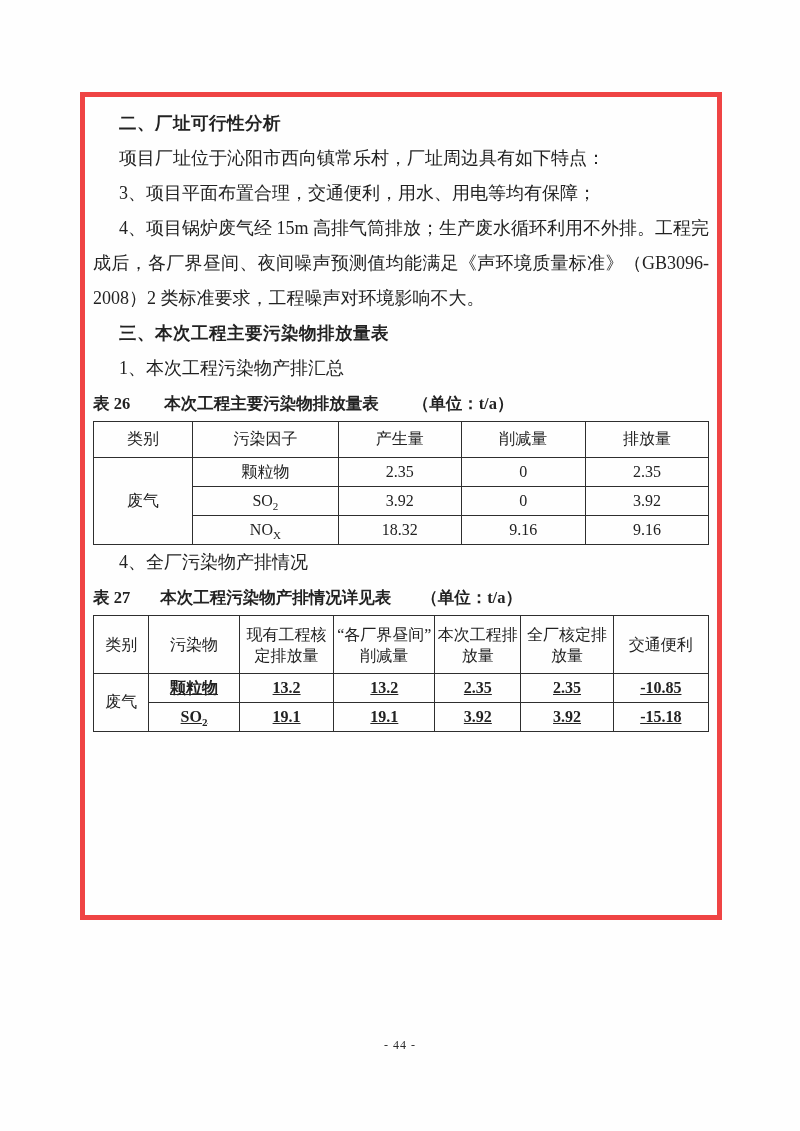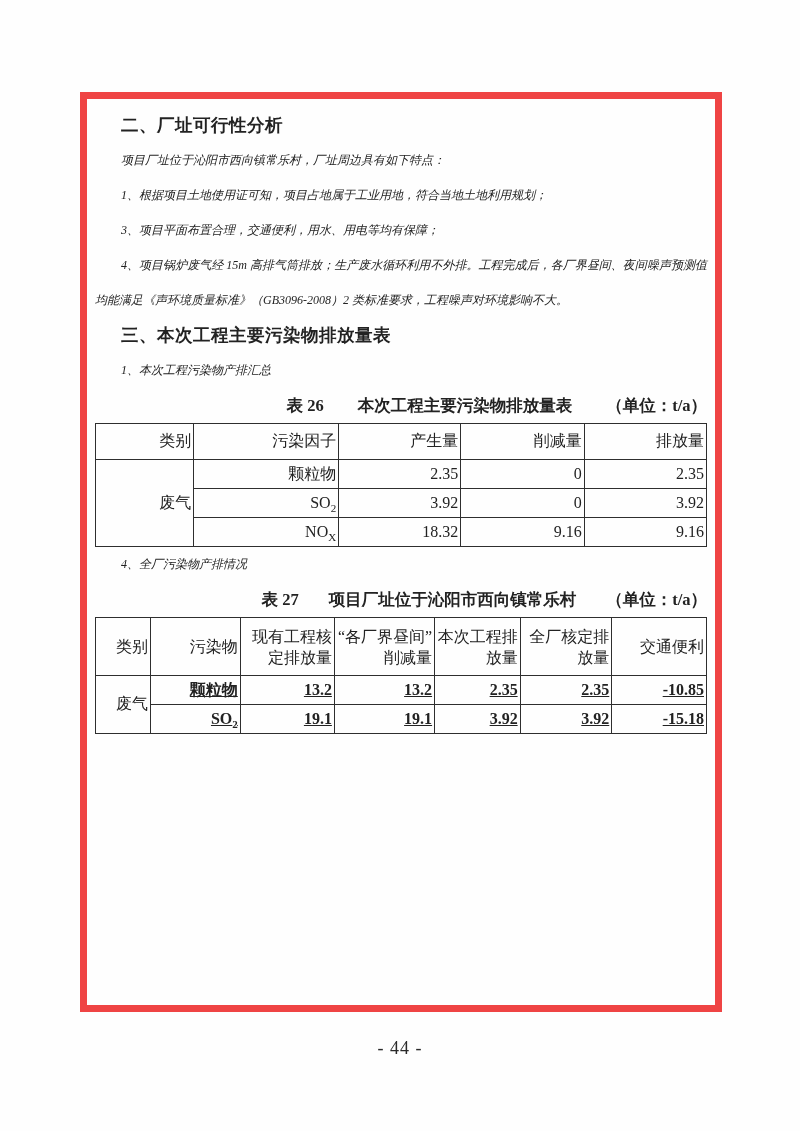"二、厂址可行性分析" .border-box { border: 7px solid #ef4444 -> 5px solid #ef4444; height: 920px -> 828px }
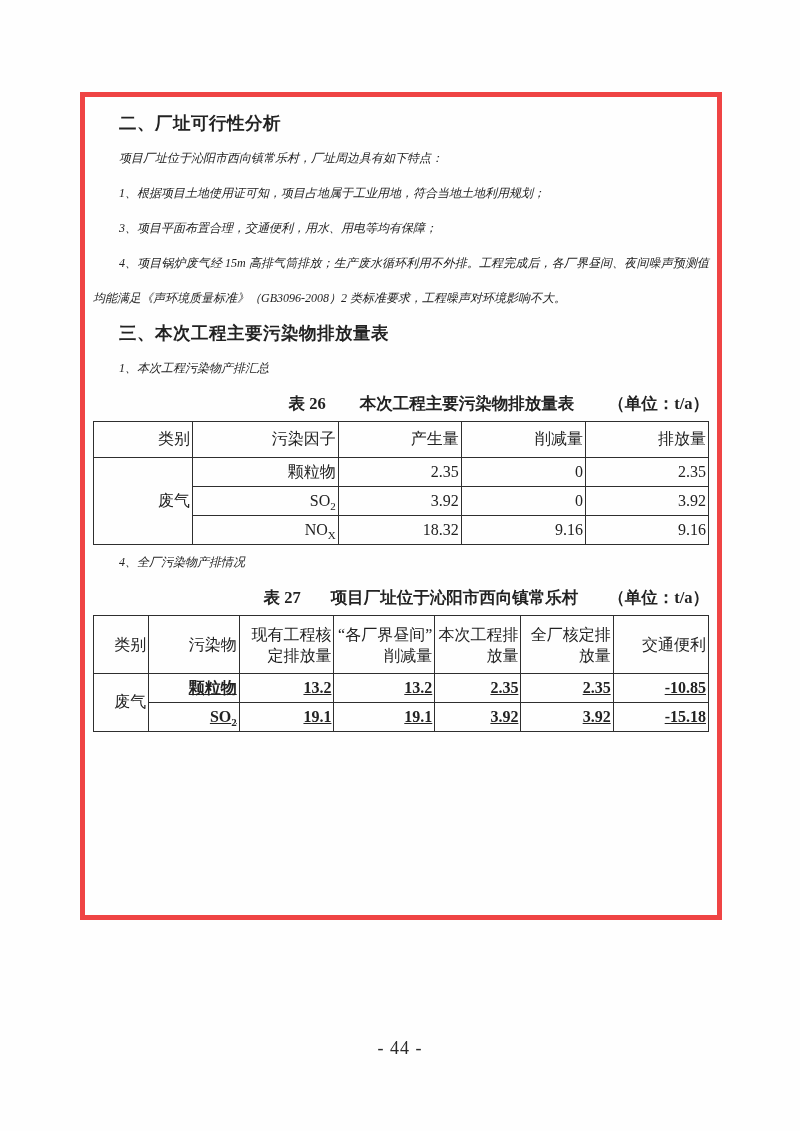"项目厂址位于沁阳市西向镇常乐村，厂址周边具有如下特点：" p.body { font-size: 12px -> 18px; font-style: italic -> none }
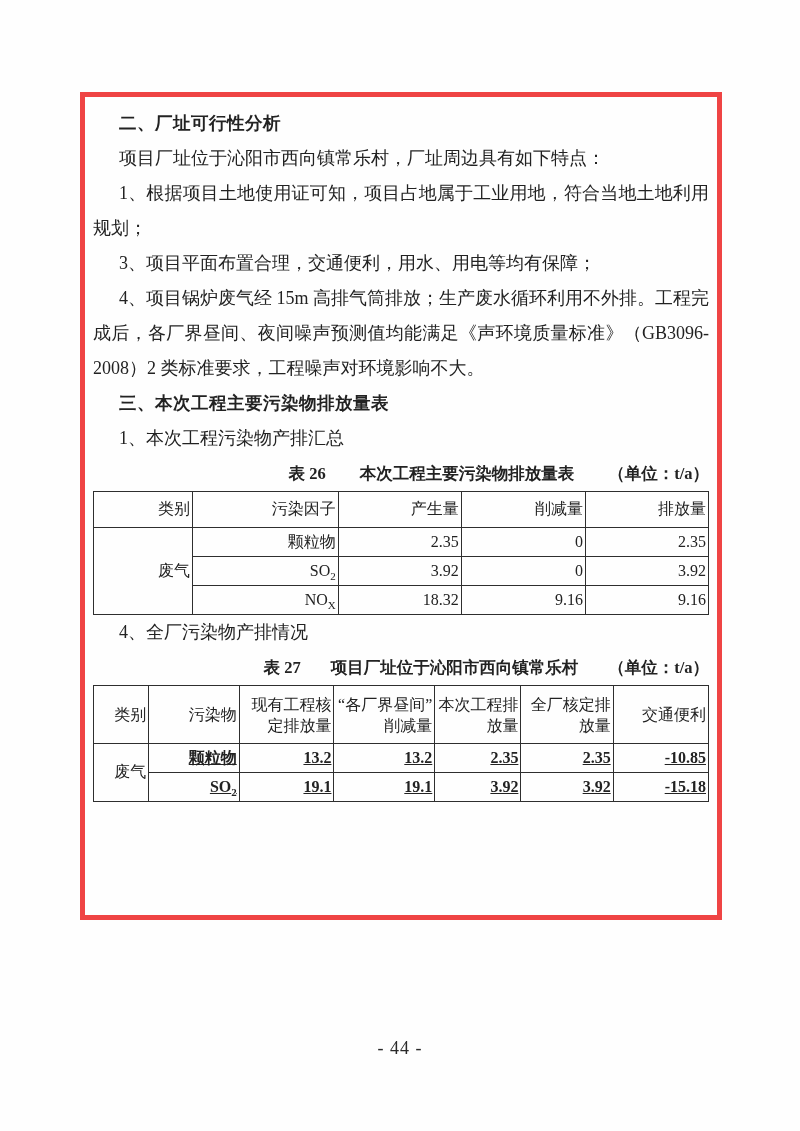"1、根据项目土地使用证可知，项目占地属于工业用地，符合当地土地利用规划；" p.body { html: <p>1、根据项目土地使用证可知，项目占地属于工业用地，符合当地土地利用规划；</p> -> none }
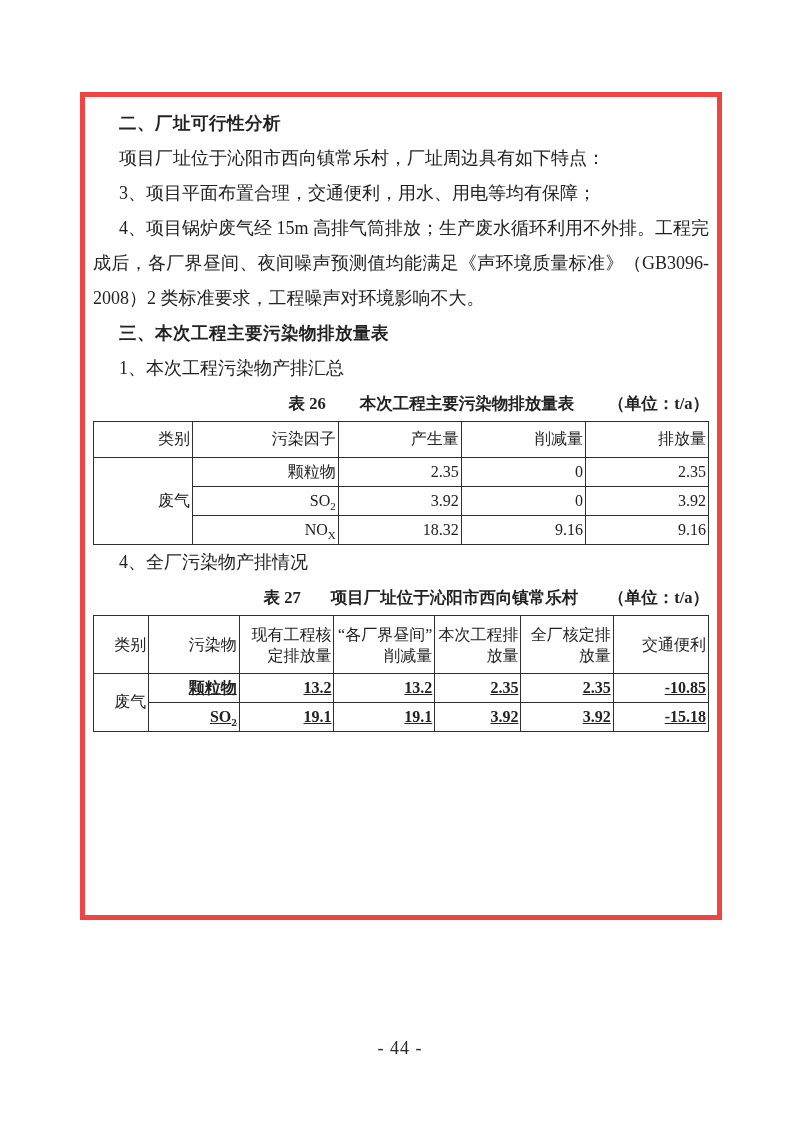"表 26 本次工程主要污染物排放量表 （单位：t/a）" .tbl-caption { text-align: right -> left }
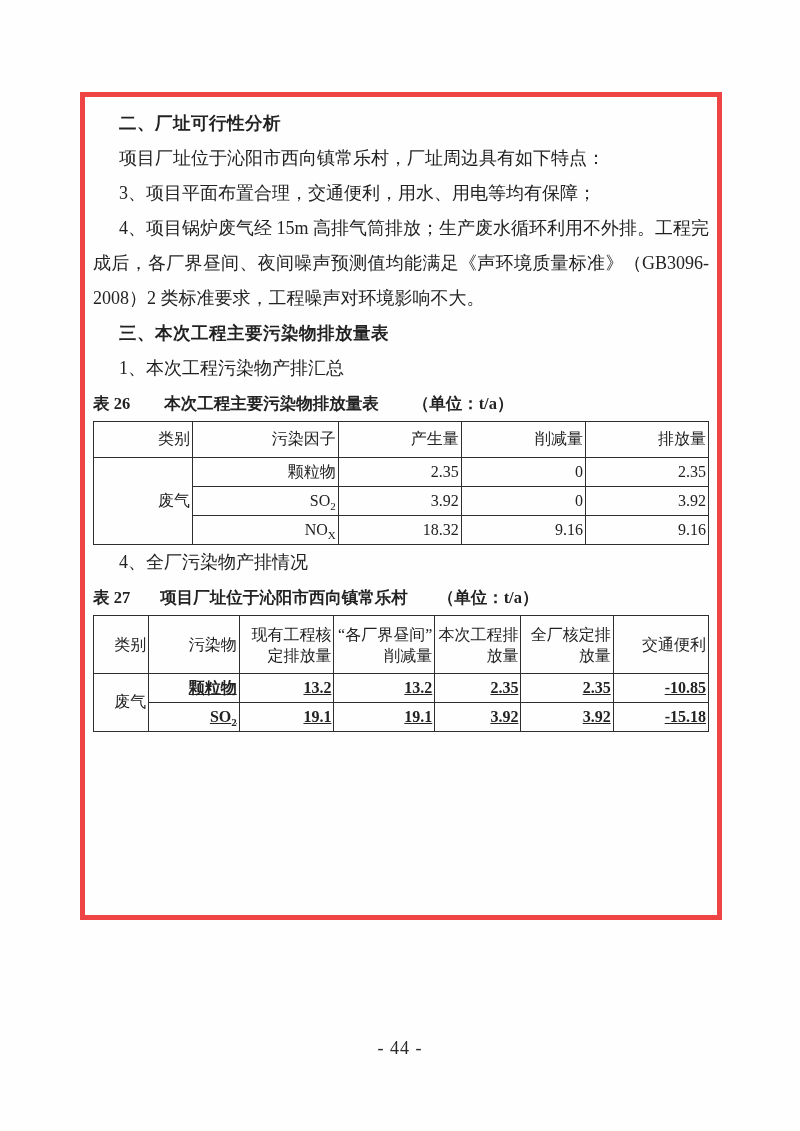"类别" th, td { text-align: right -> center }
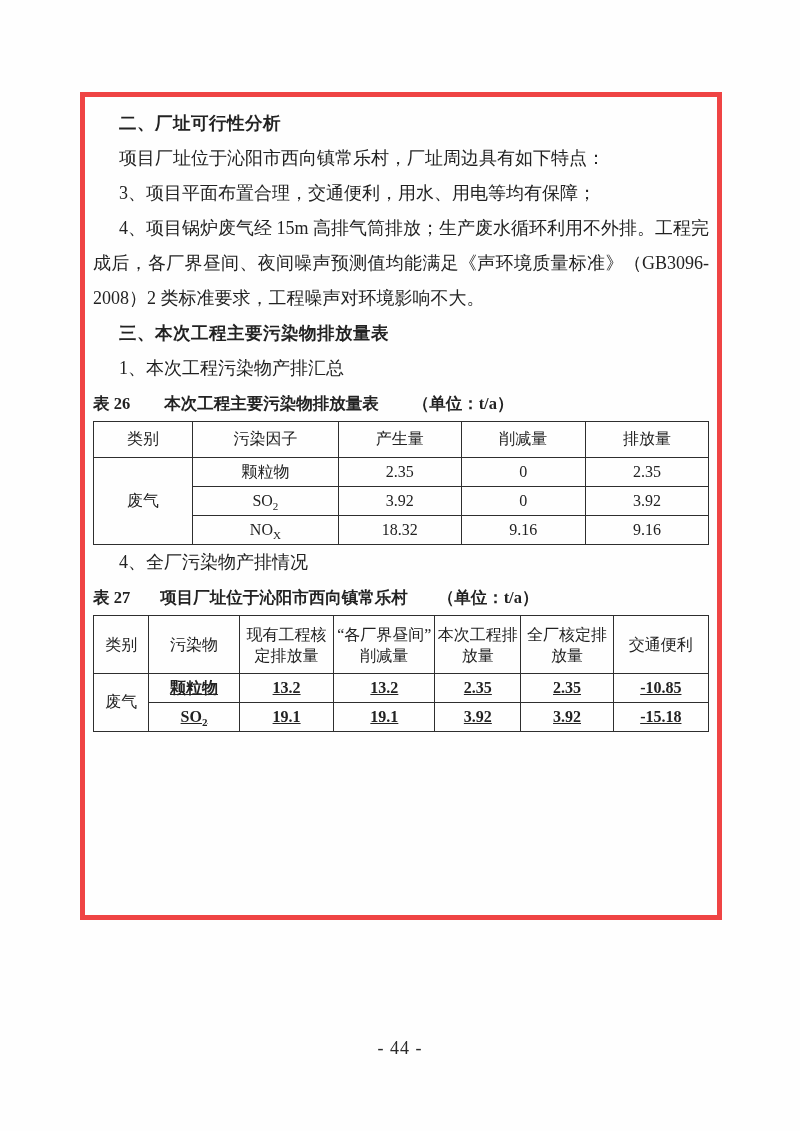"项目厂址位于沁阳市西向镇常乐村" span { text: 项目厂址位于沁阳市西向镇常乐村 -> 本次工程污染物产排情况详见表 }
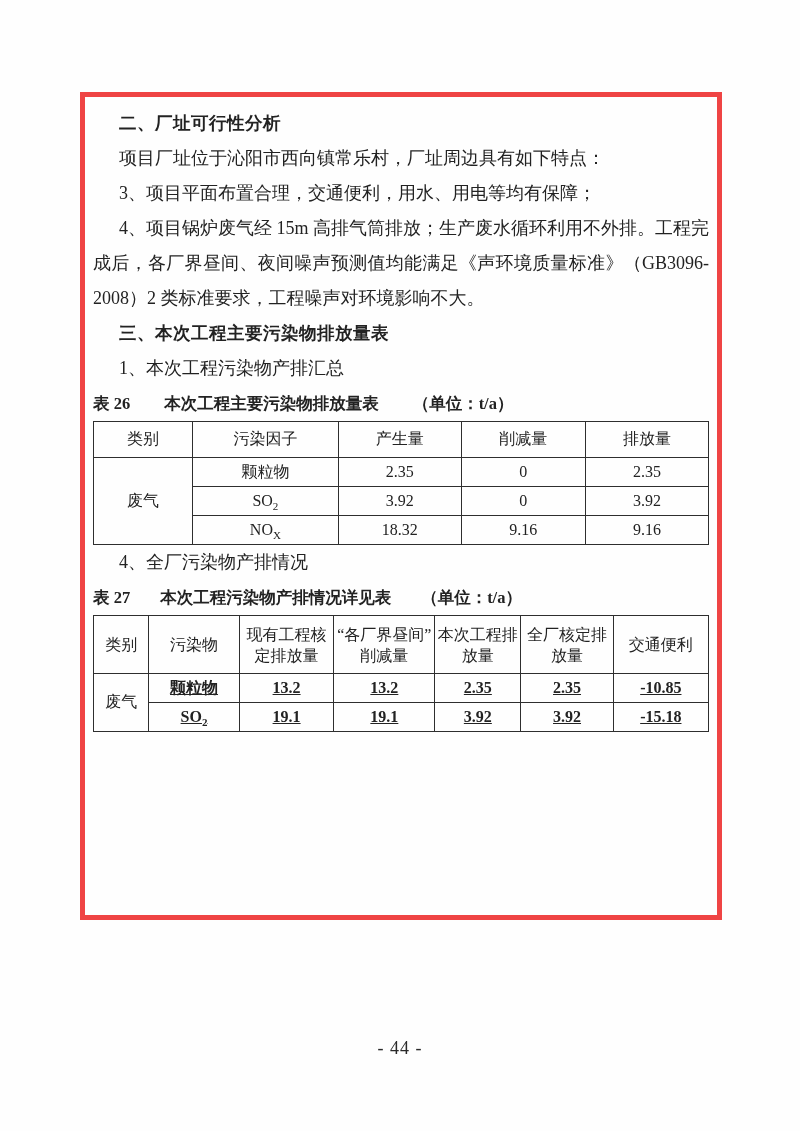"- 44 -" .footer { font-size: 18px -> 12px }
